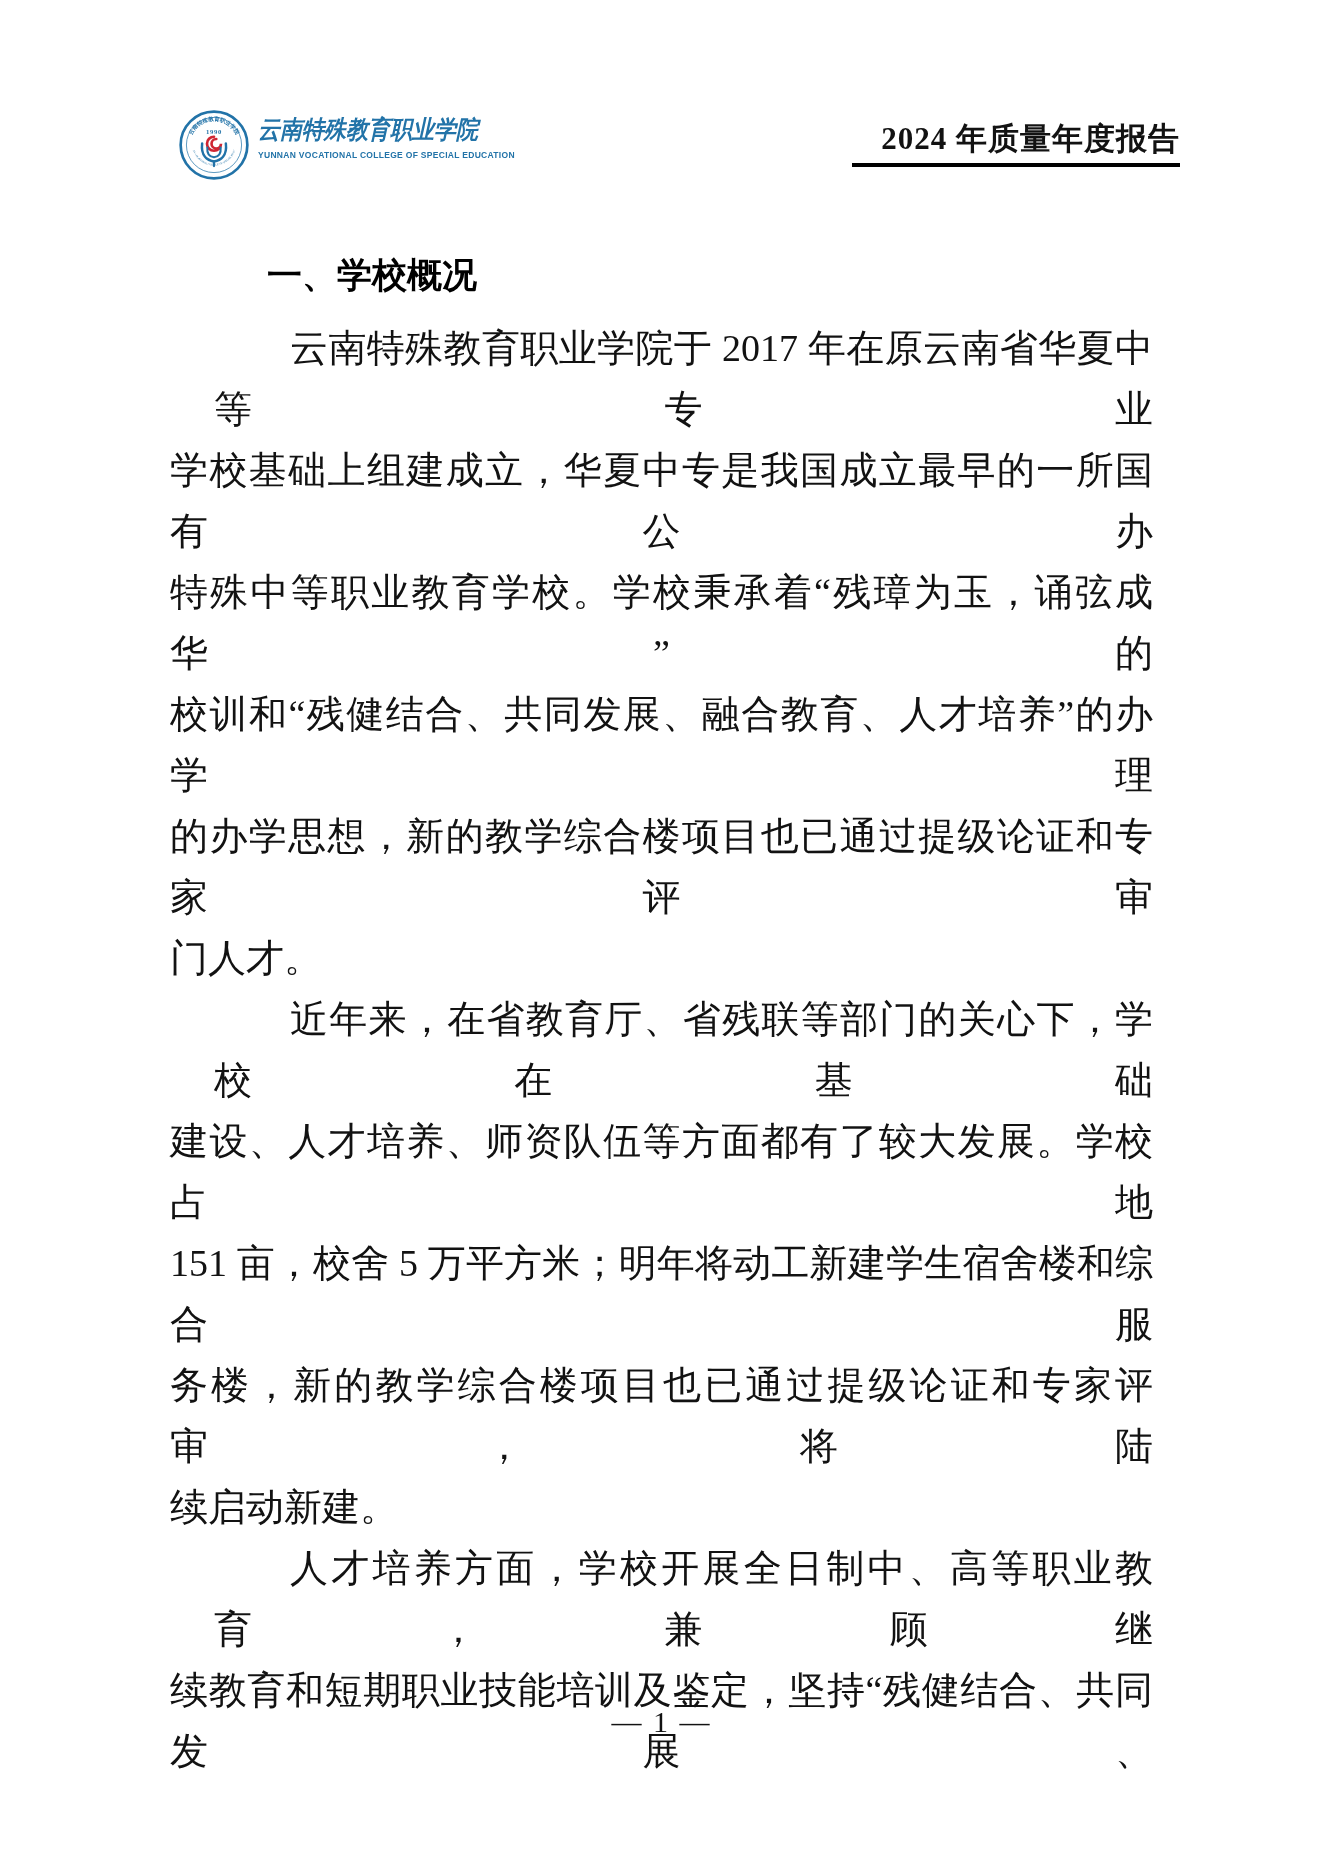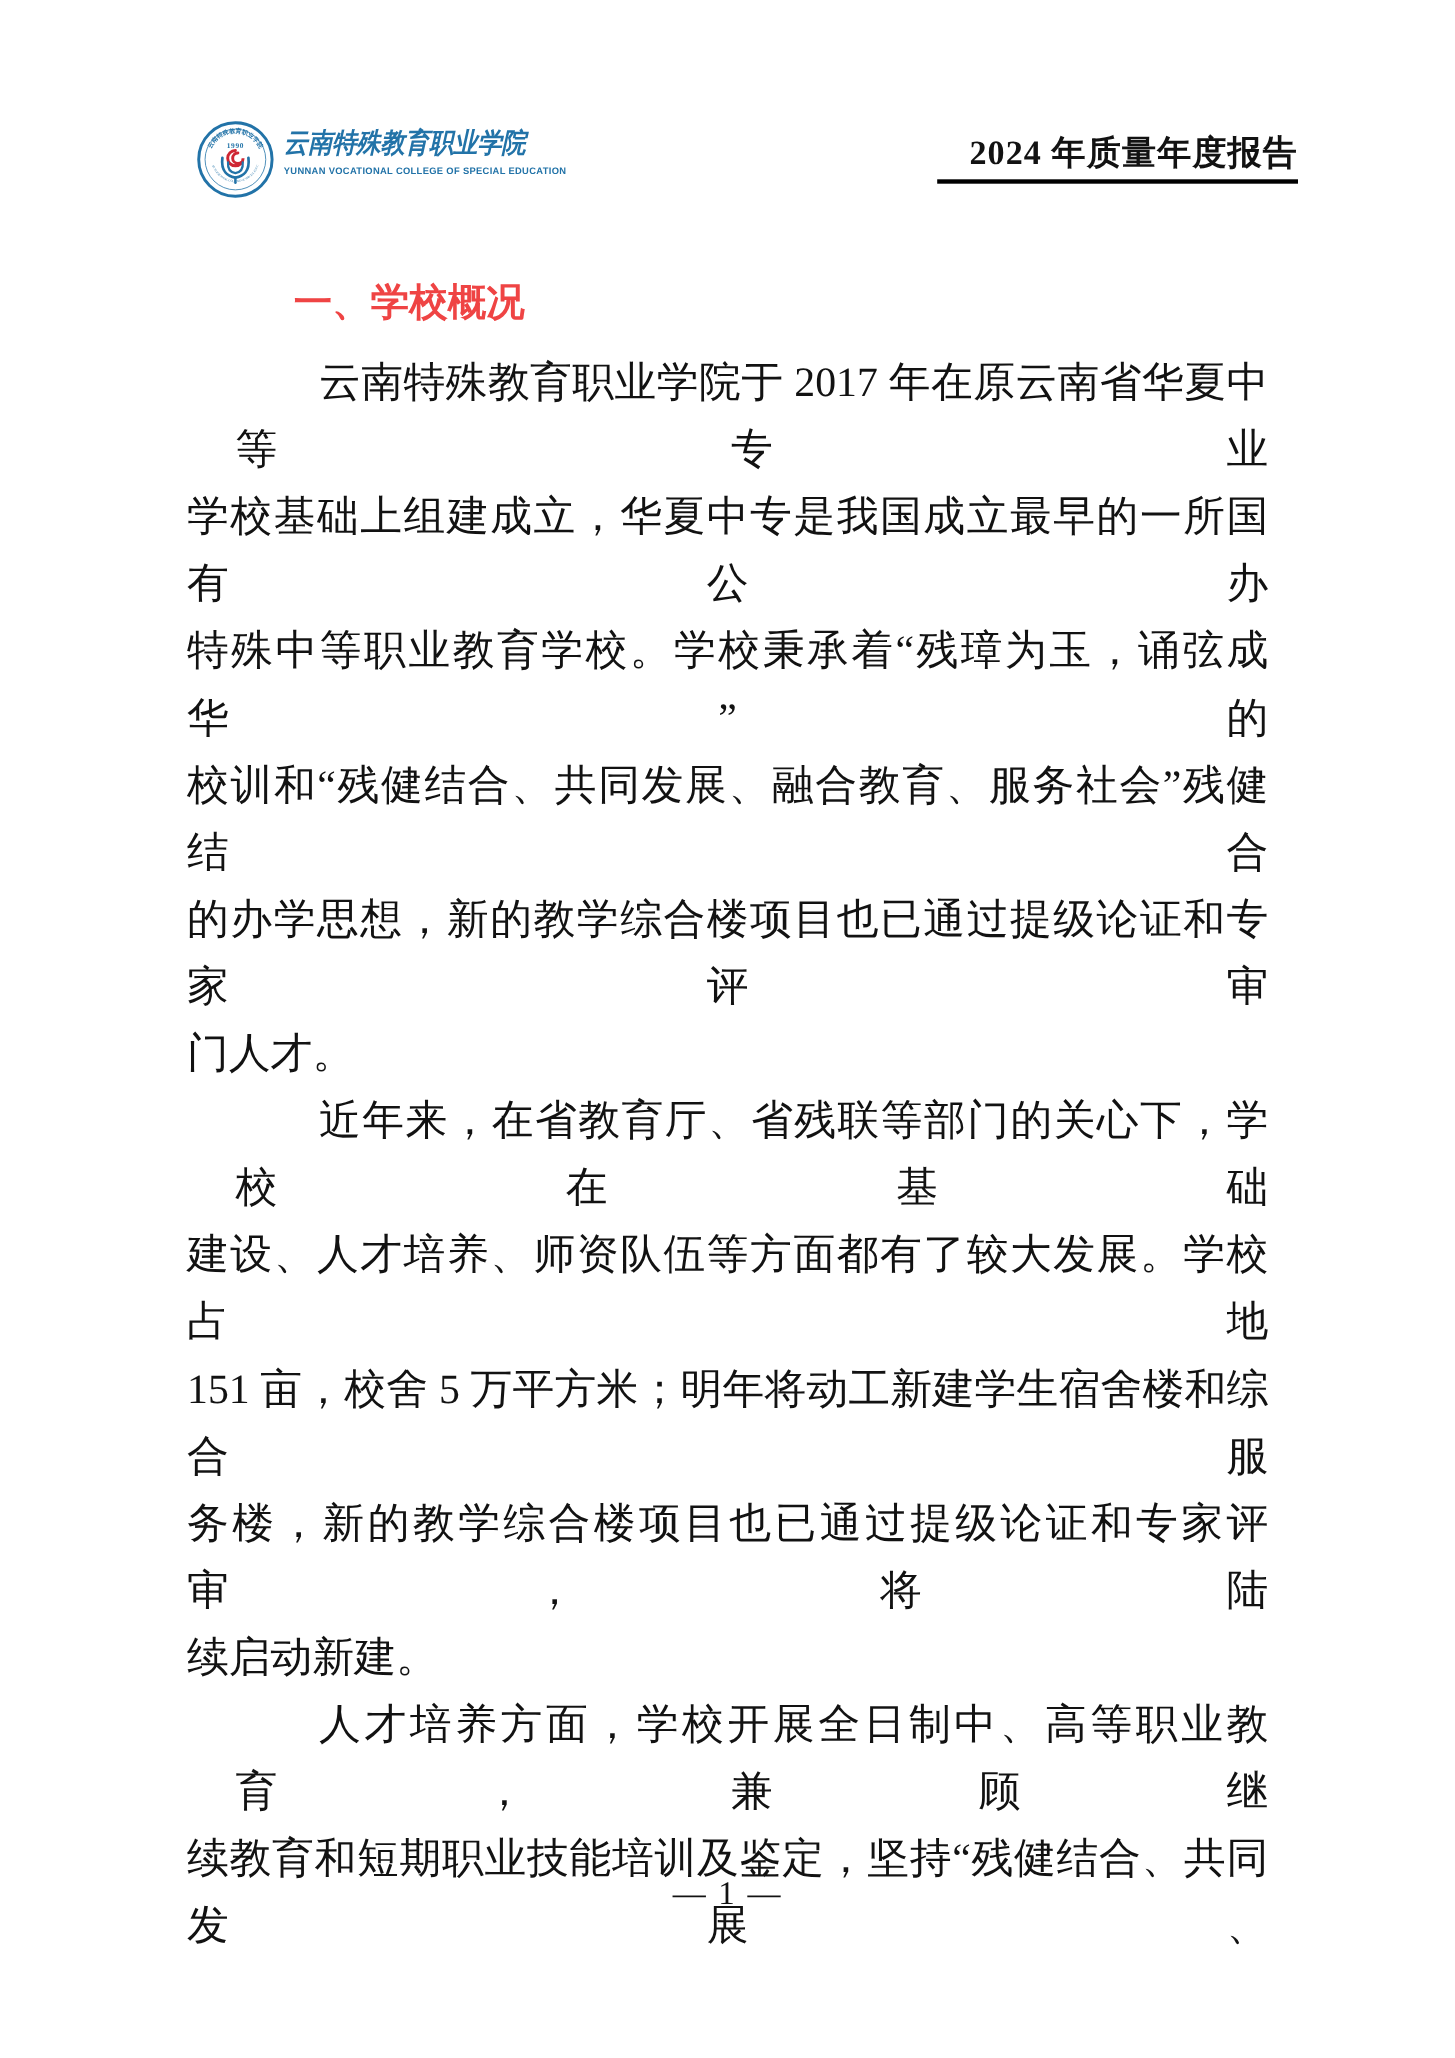"一、学校概况" .section-title { color: #ef4444 -> #000000 }
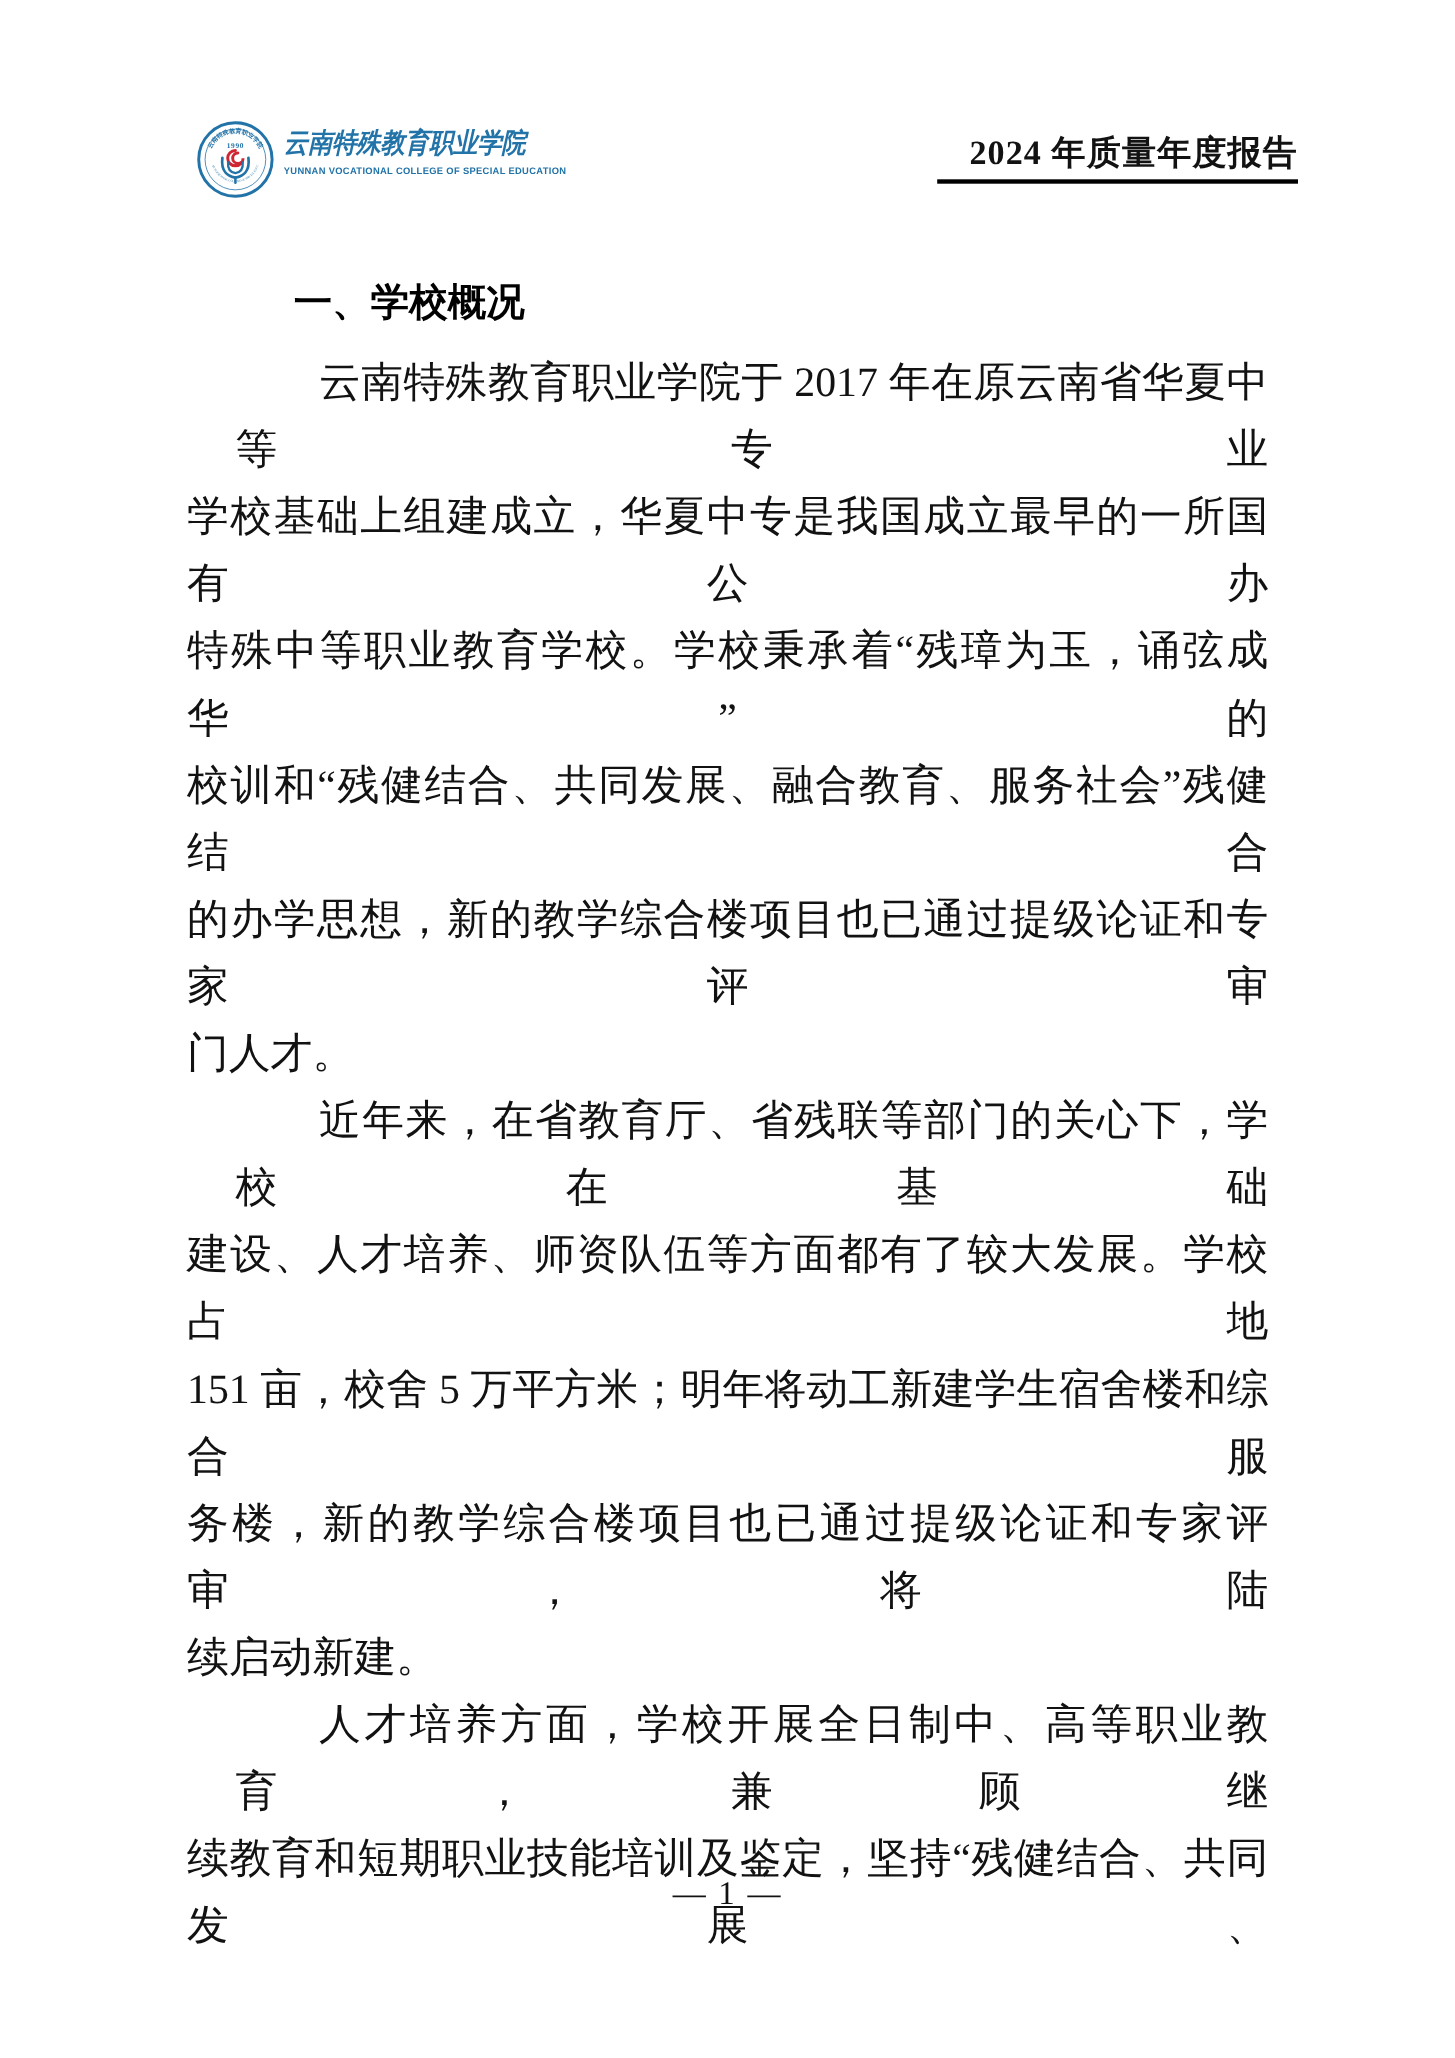"校训和“残健结合、共同发展、融合教育、服务社会”残健结合" div.line { text: 服务社会”残健结合 -> 人才培养”的办学理 }
